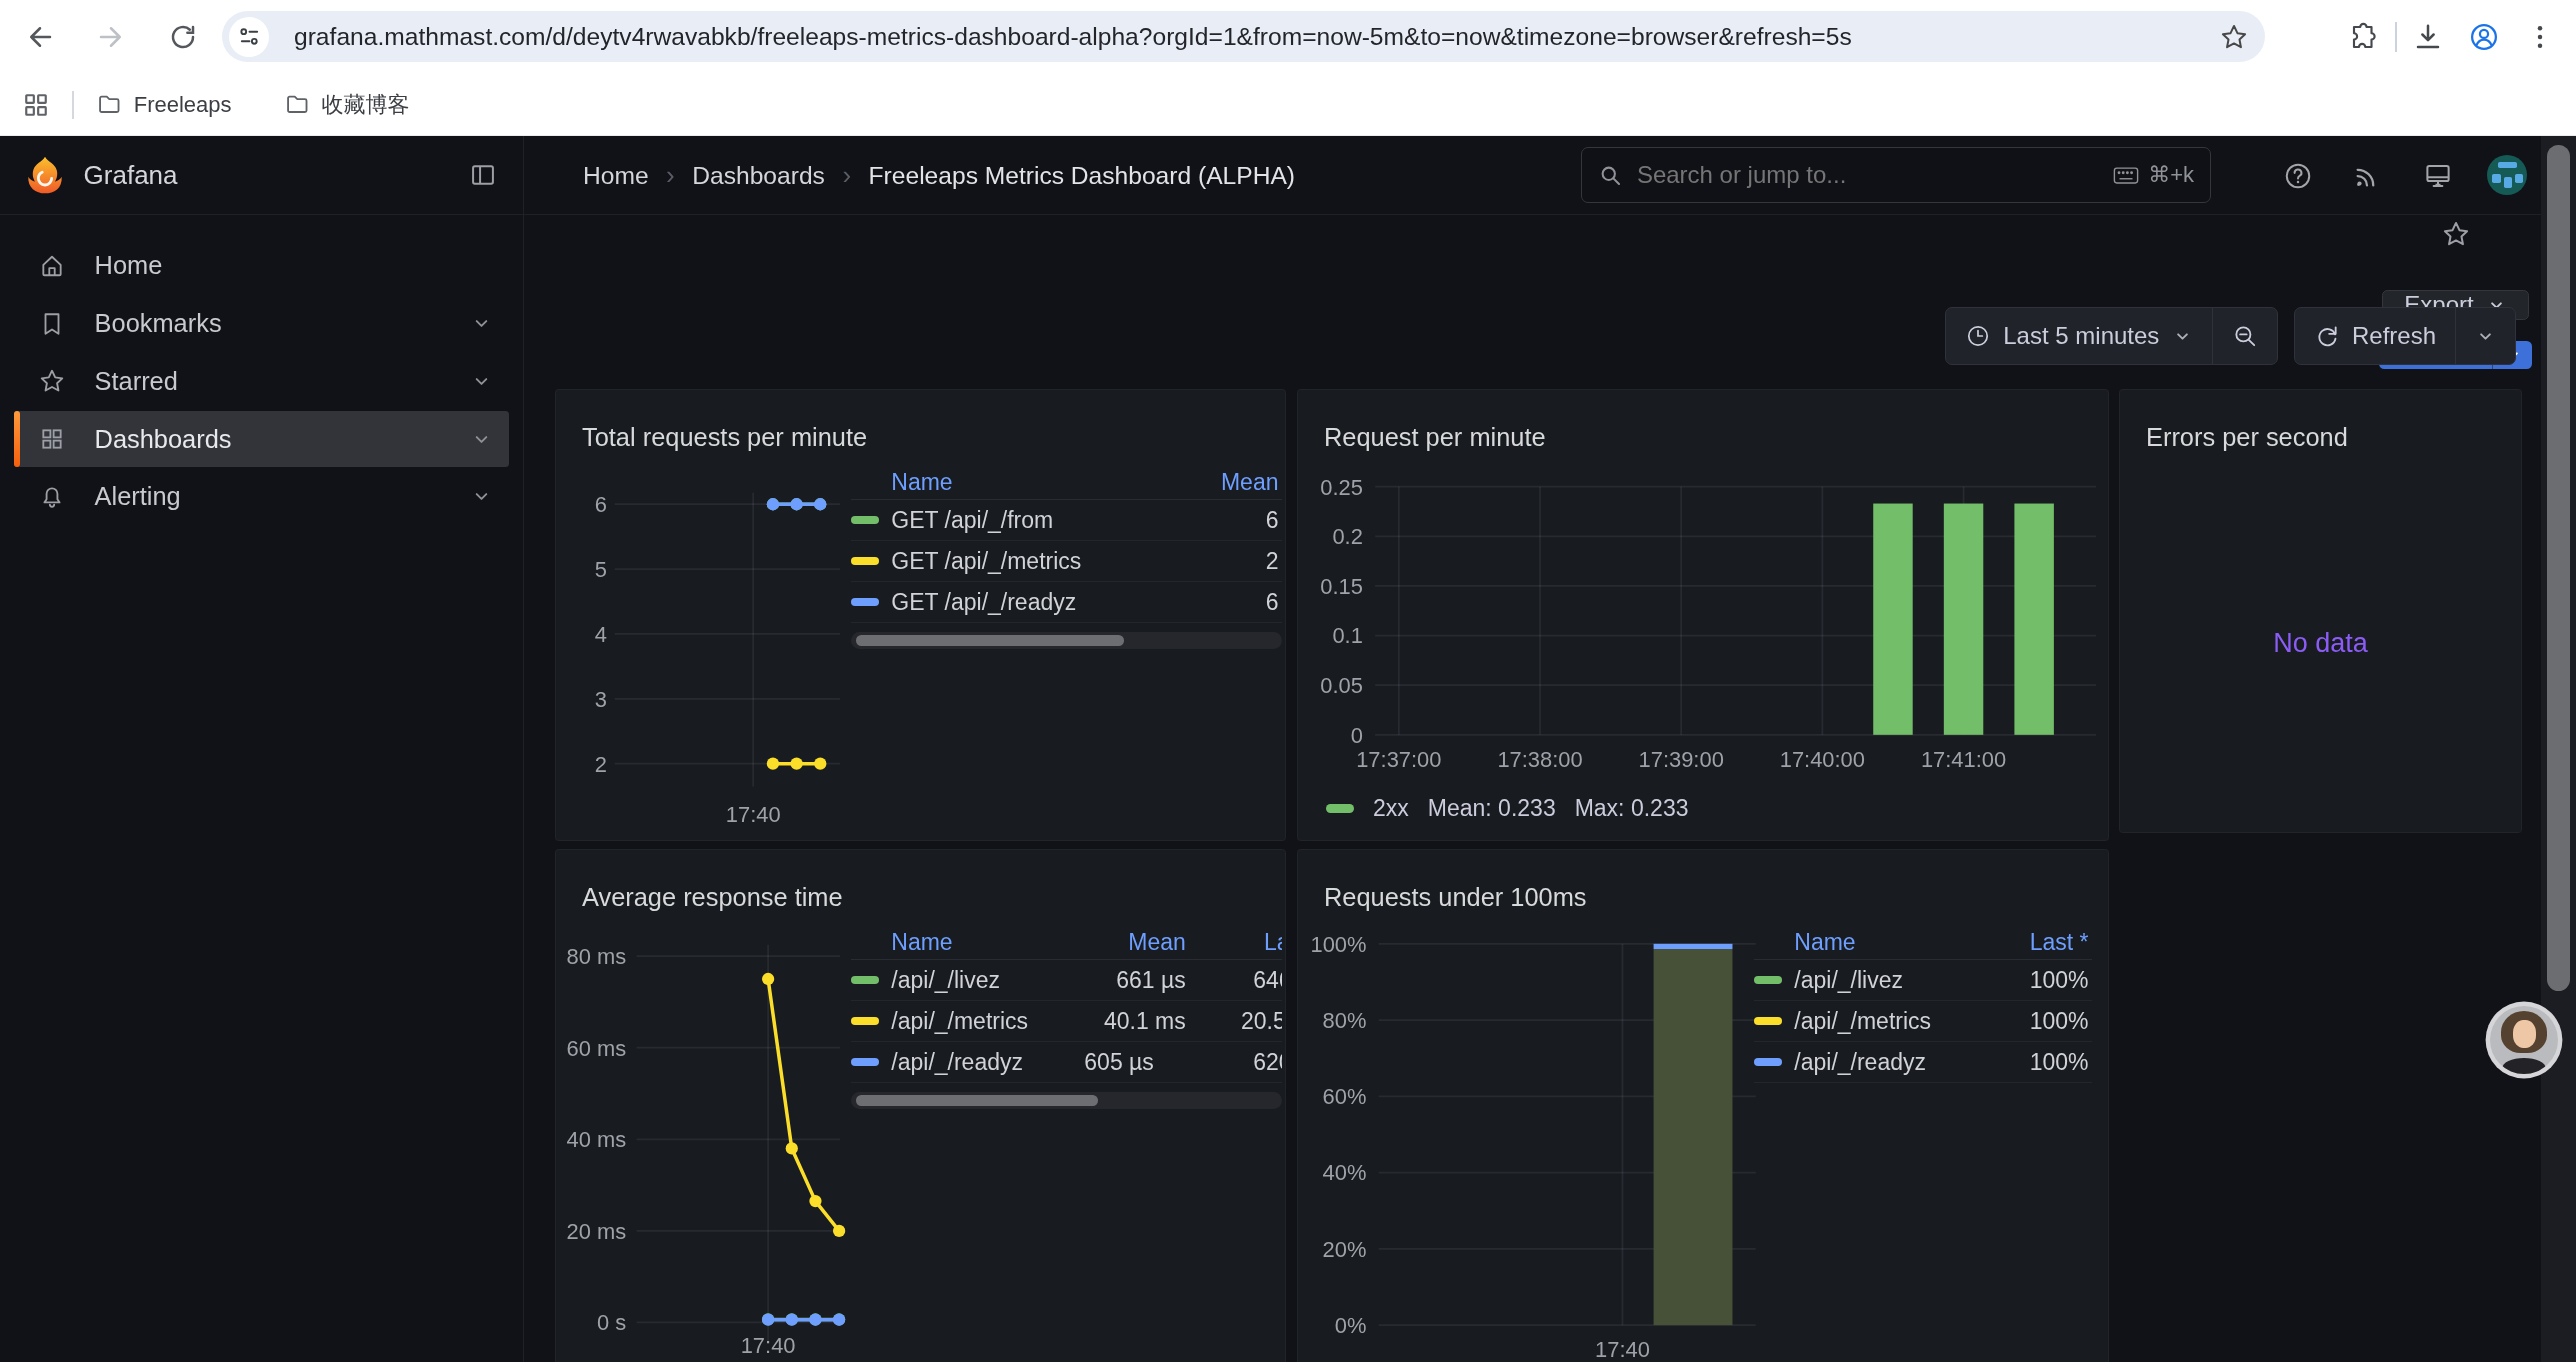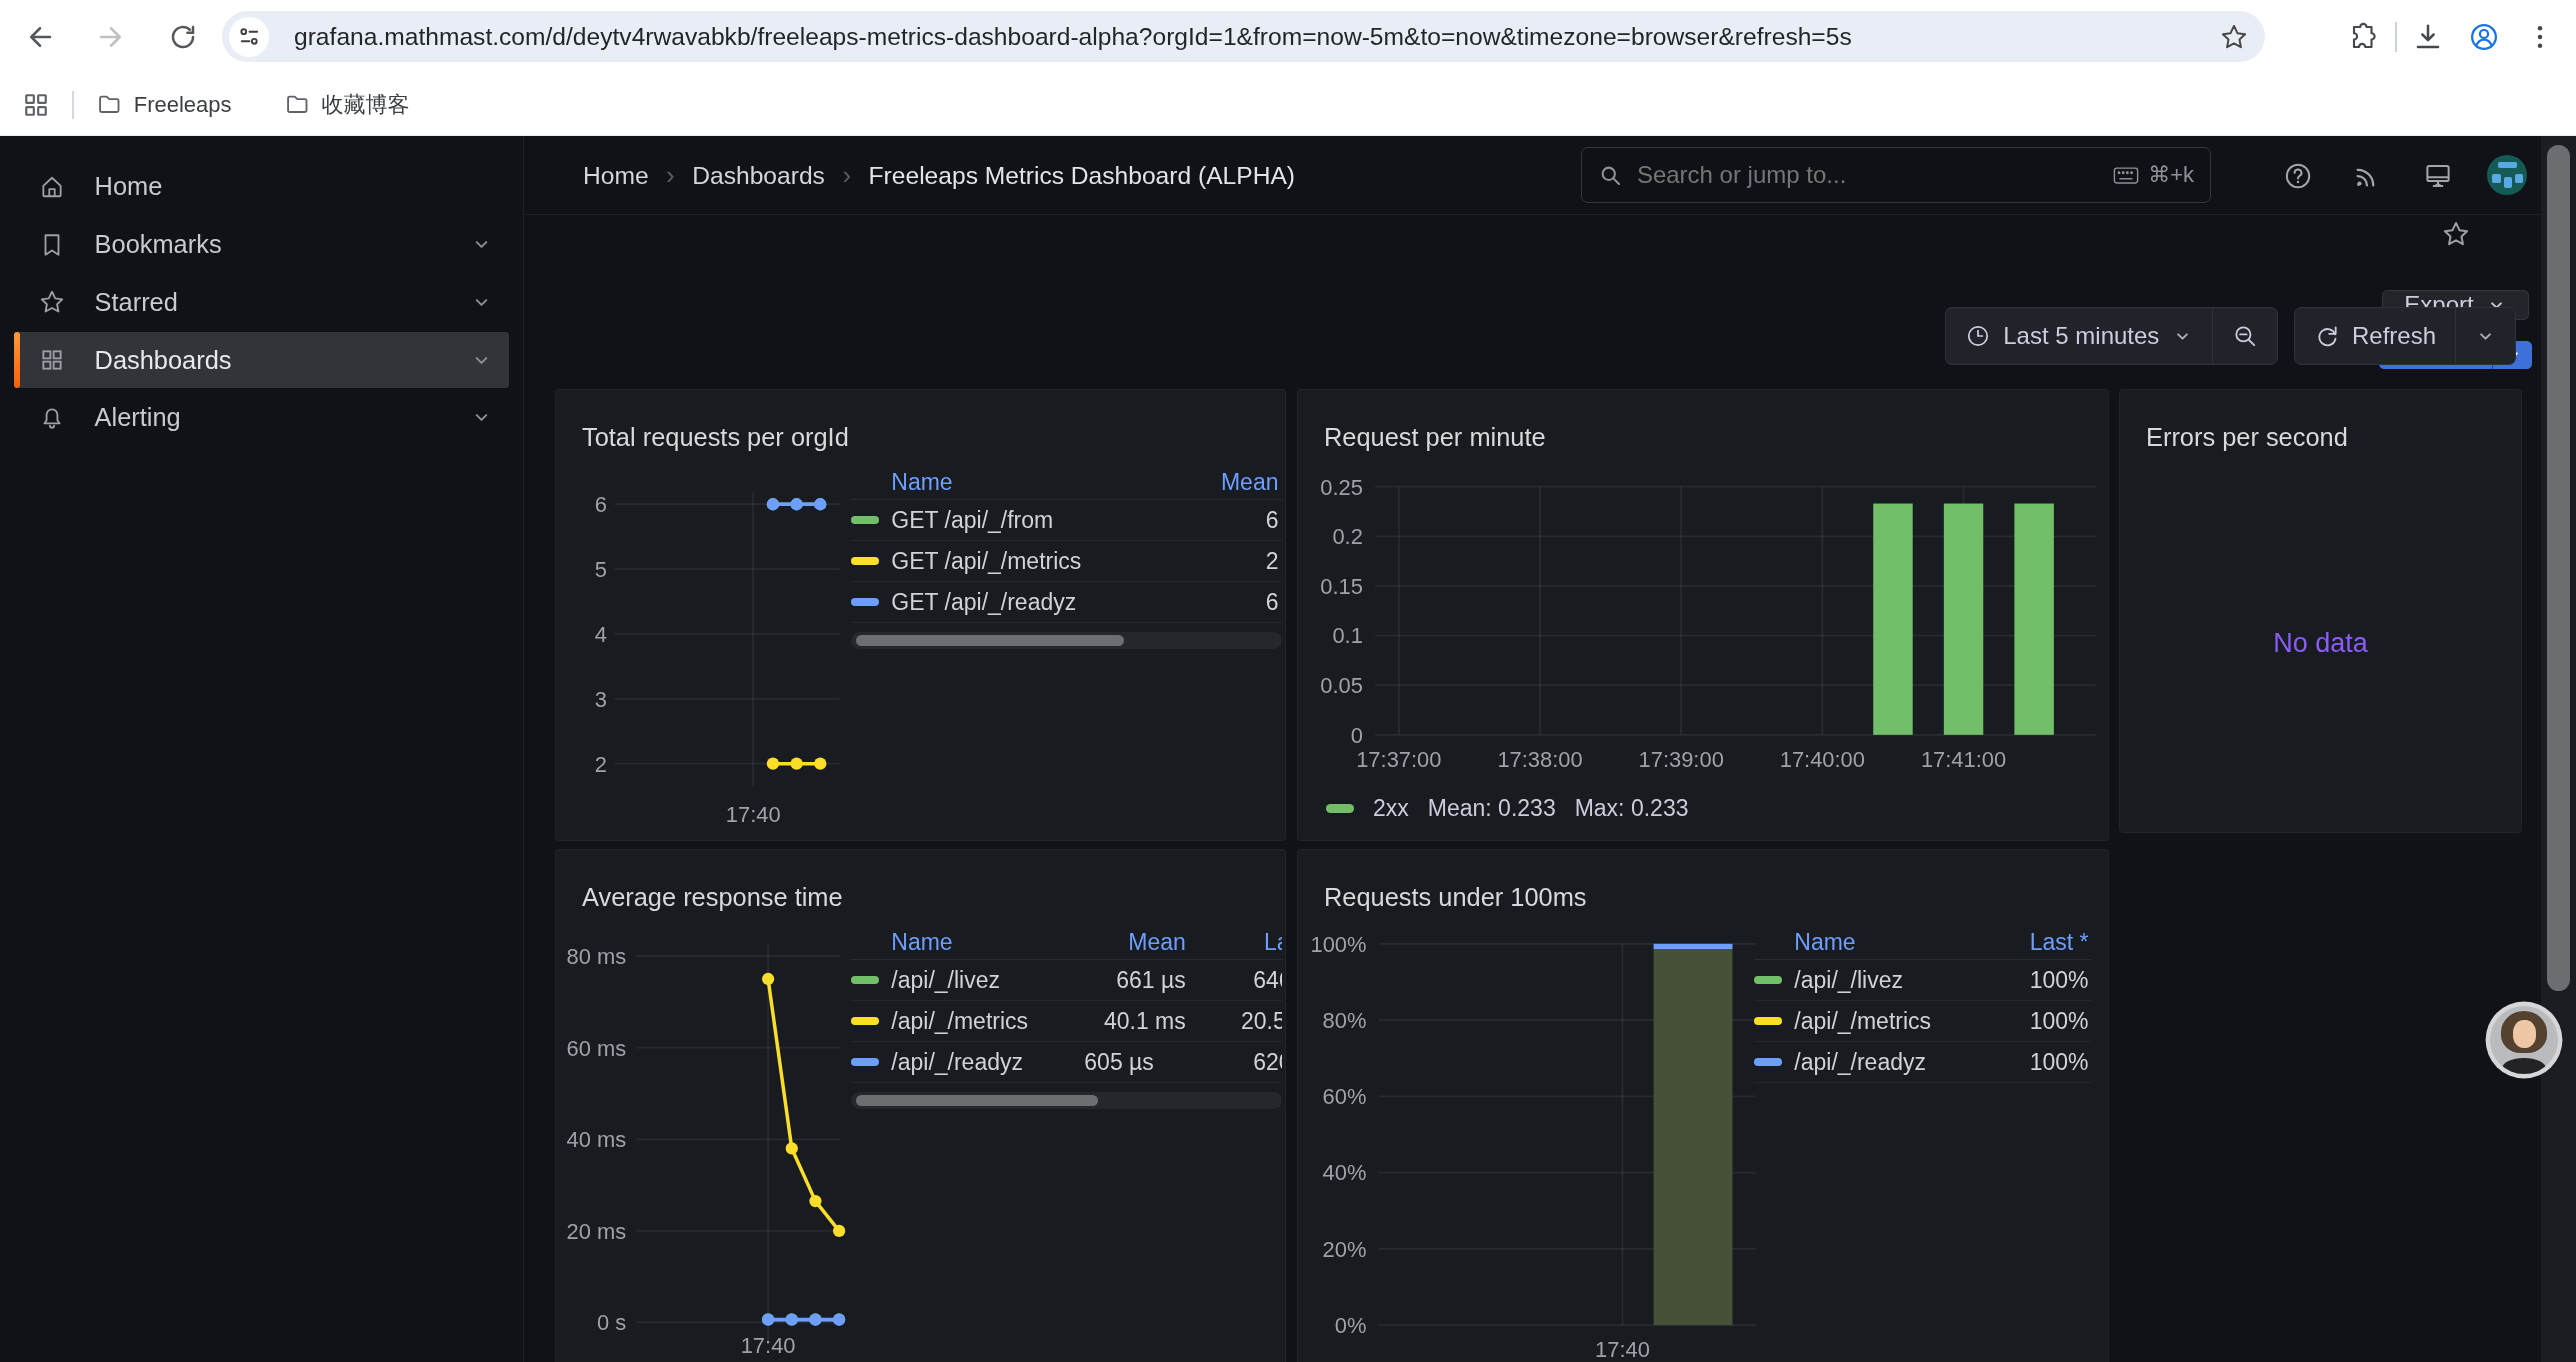"Grafana" div.sb-header { html: none -> <div> <div> <svg> <defs> <linearGradient> <stop></stop> <stop></stop> </linearGradient> </defs> <path></path> <circle></circle> </svg> </div> <span>Grafana</span> <div> <svg> <rect></rect> <line></line> </svg> </div> </div> }
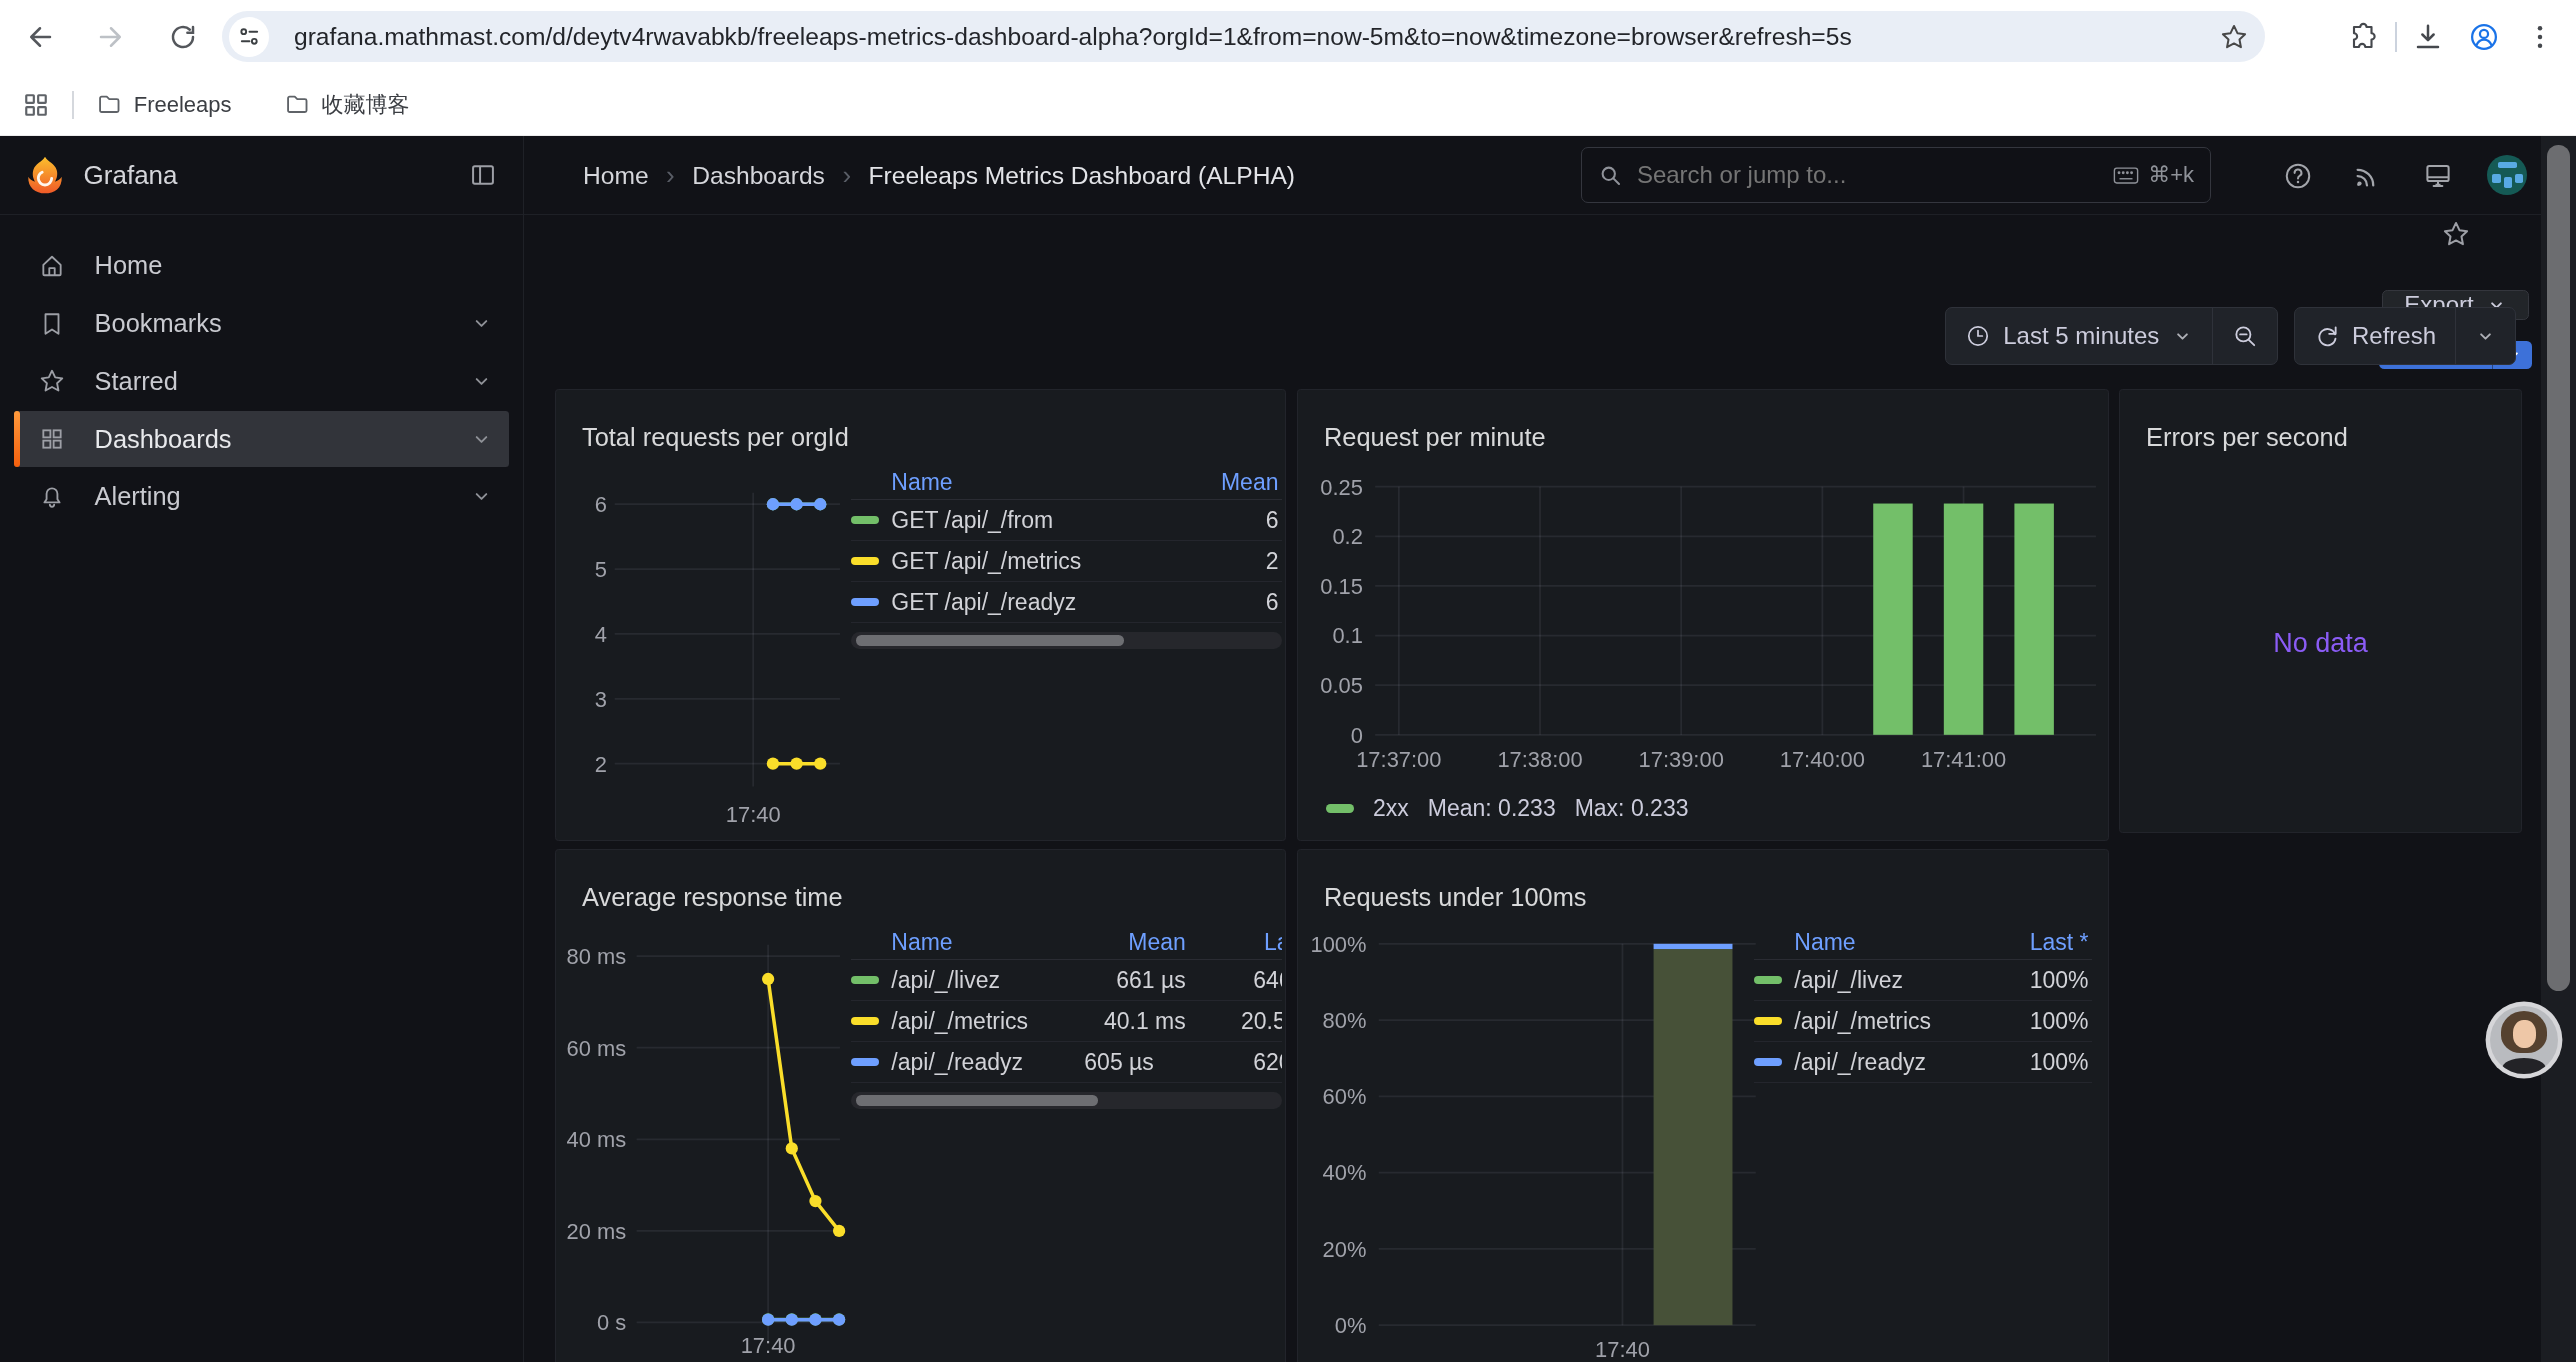"Total requests per orgId" h2.panel-title { text: orgId -> minute }
